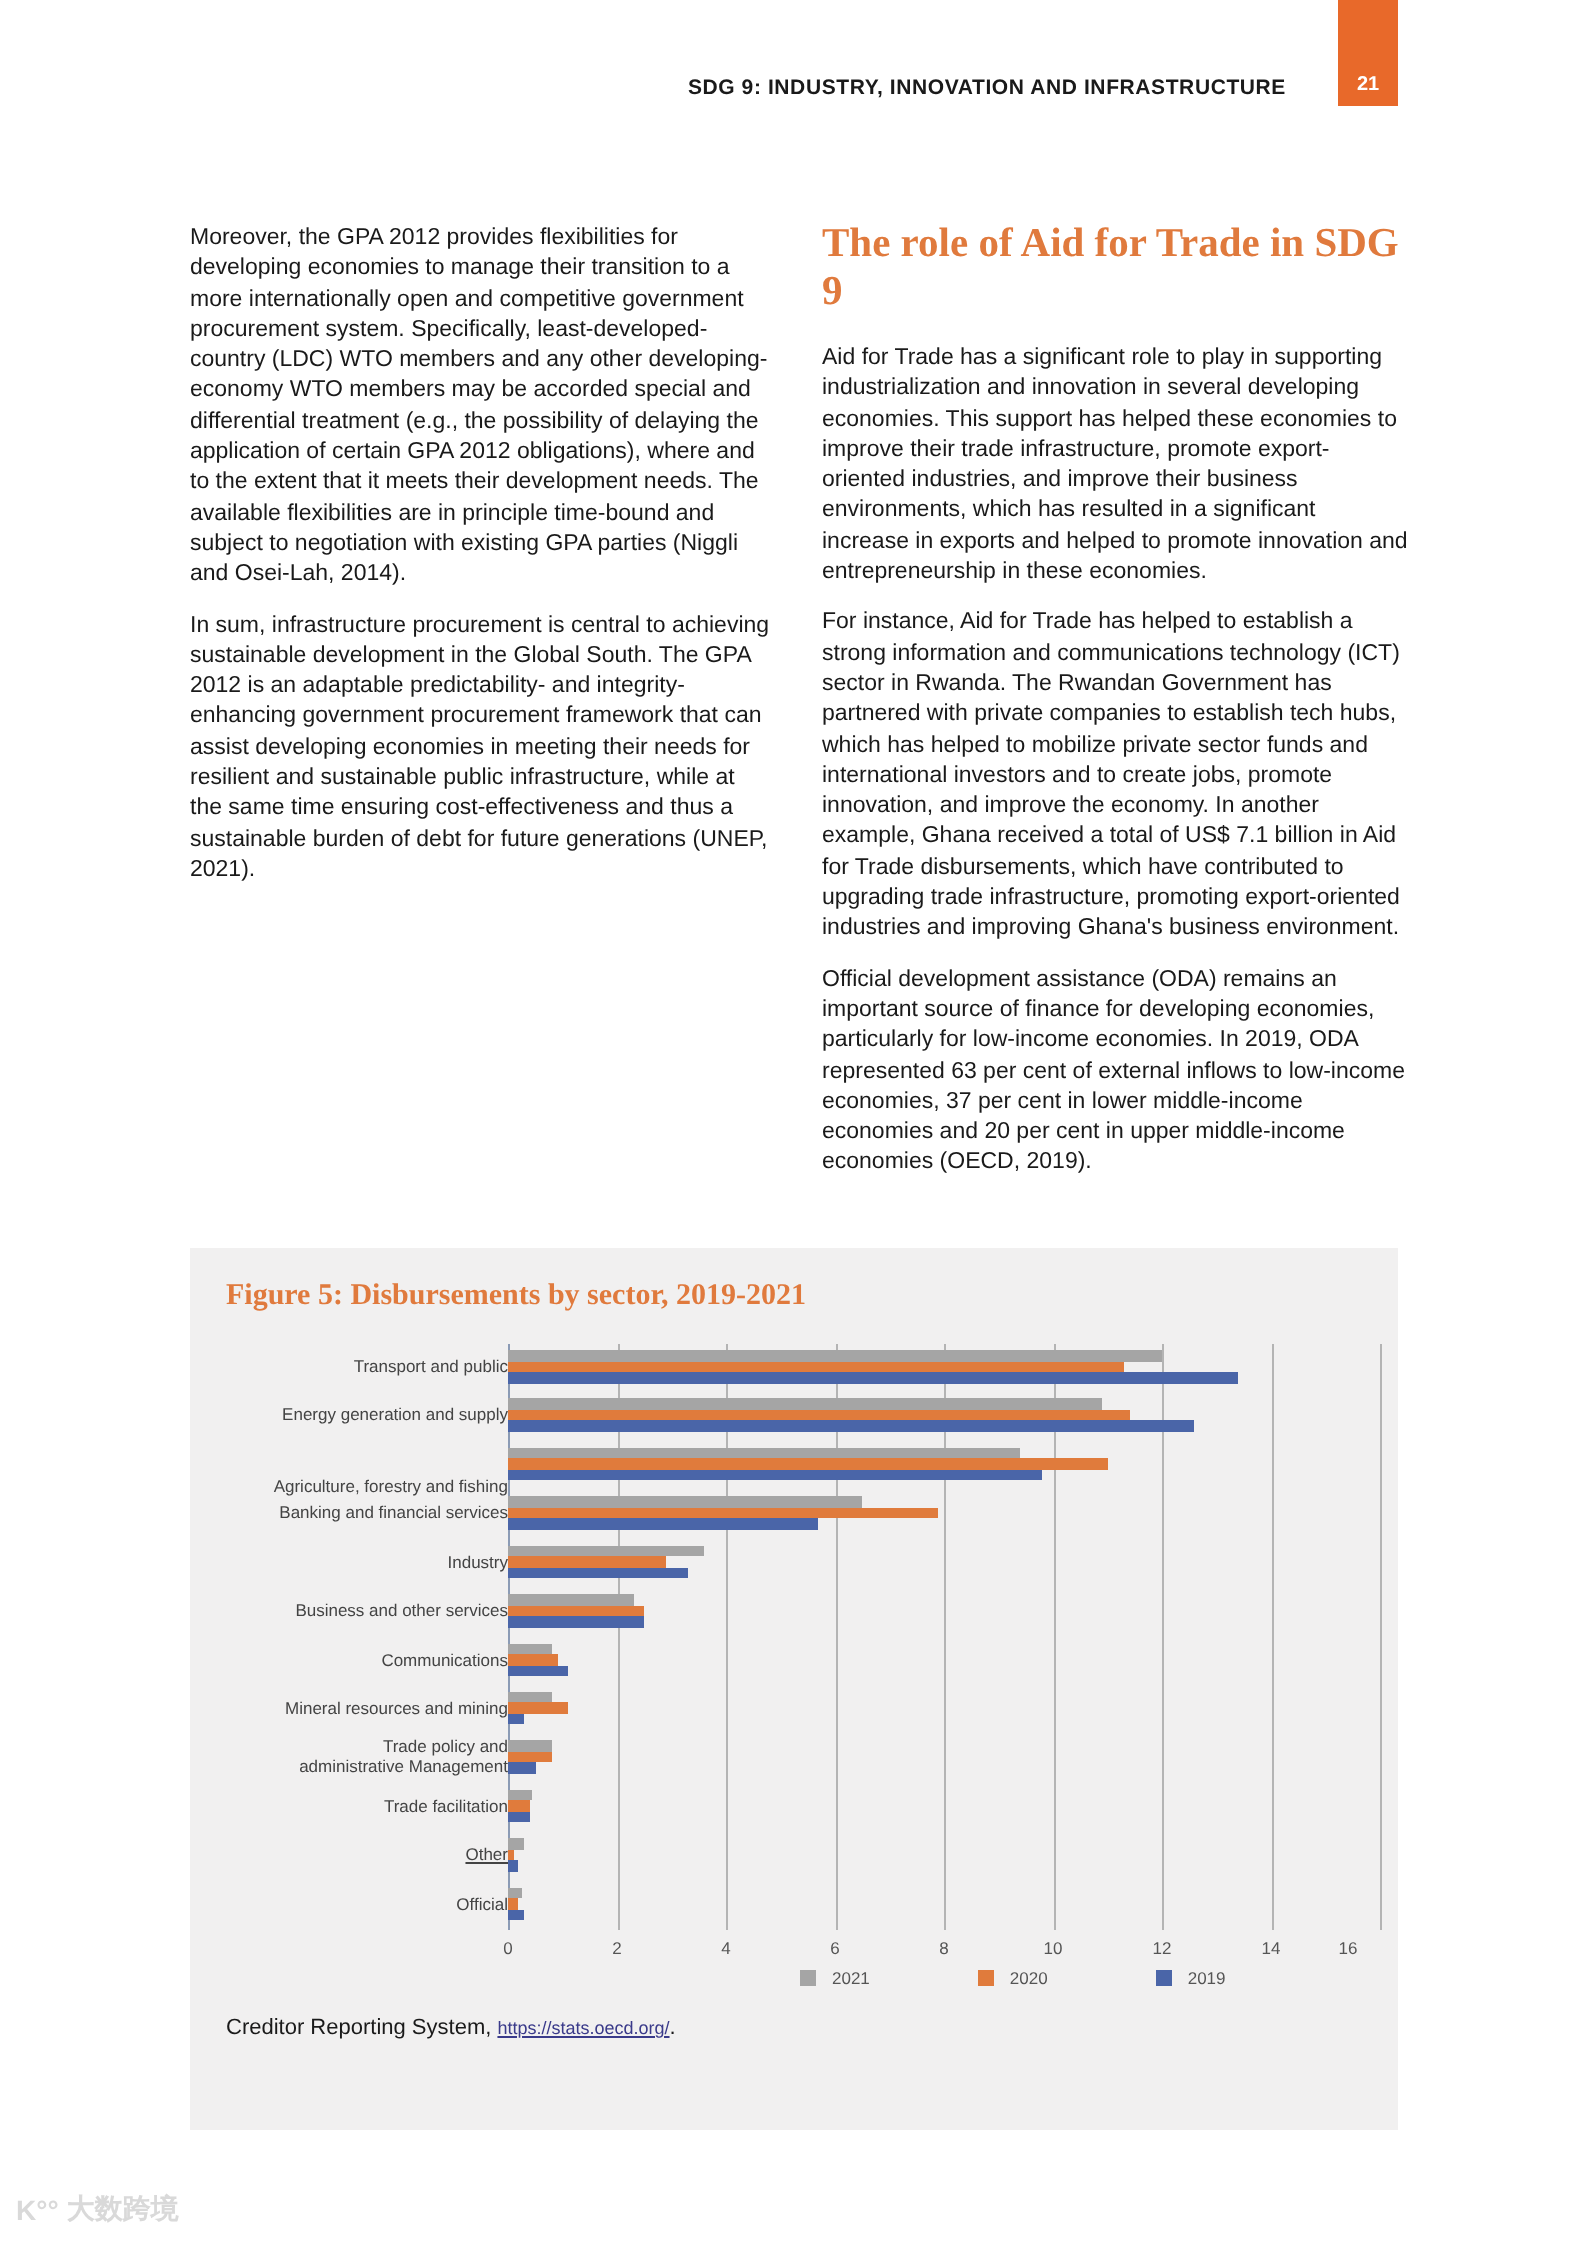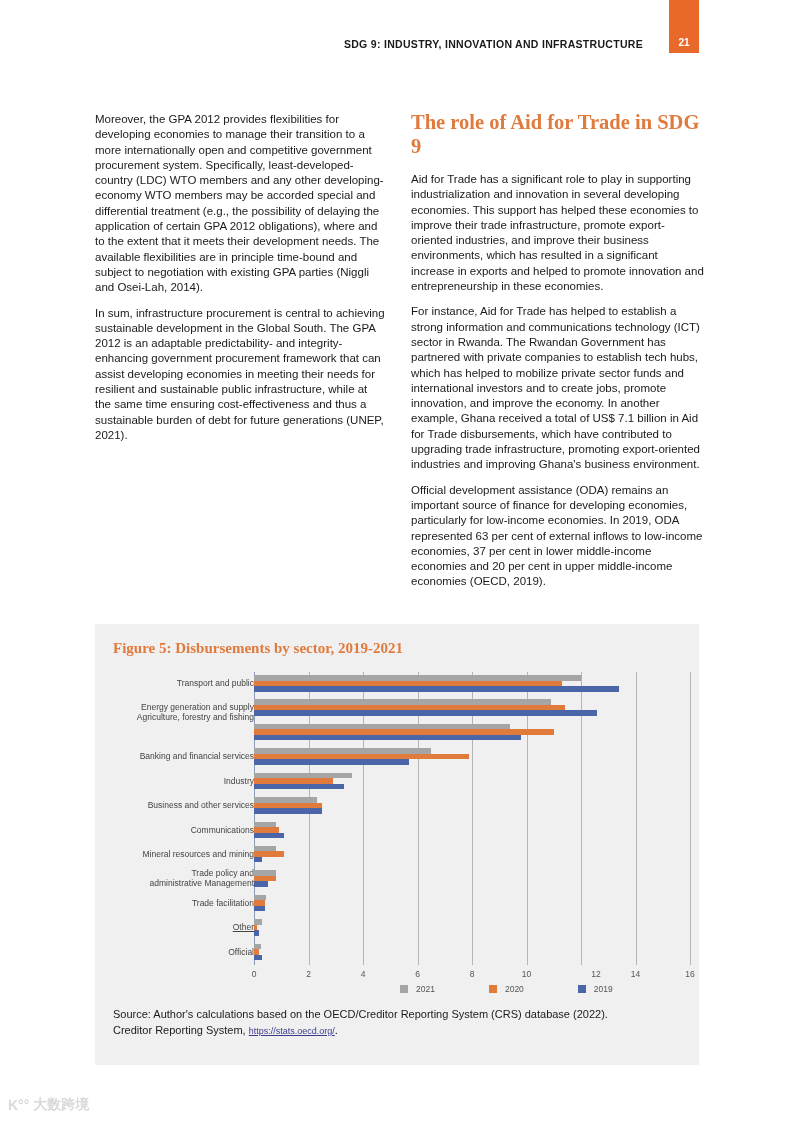"Agriculture, forestry and fishing" div.cat-label { top: 93px -> 119px }
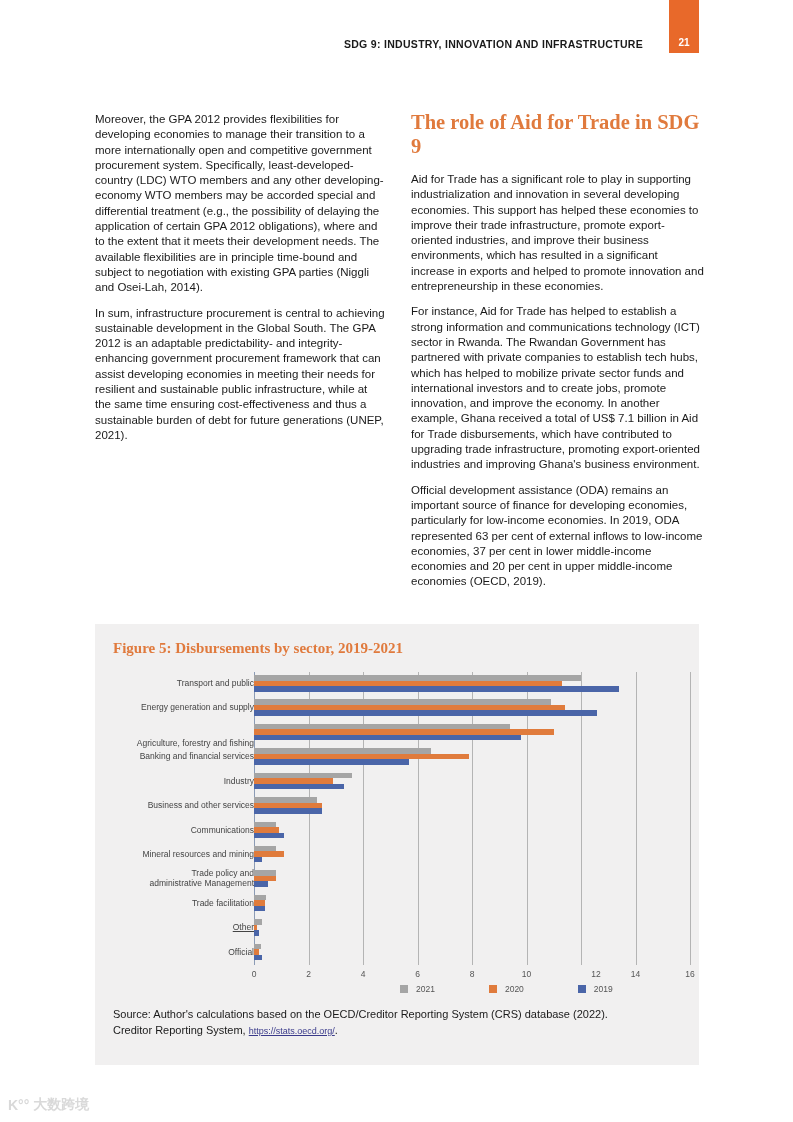"12" div.tick-label { left: 342px -> 327px }
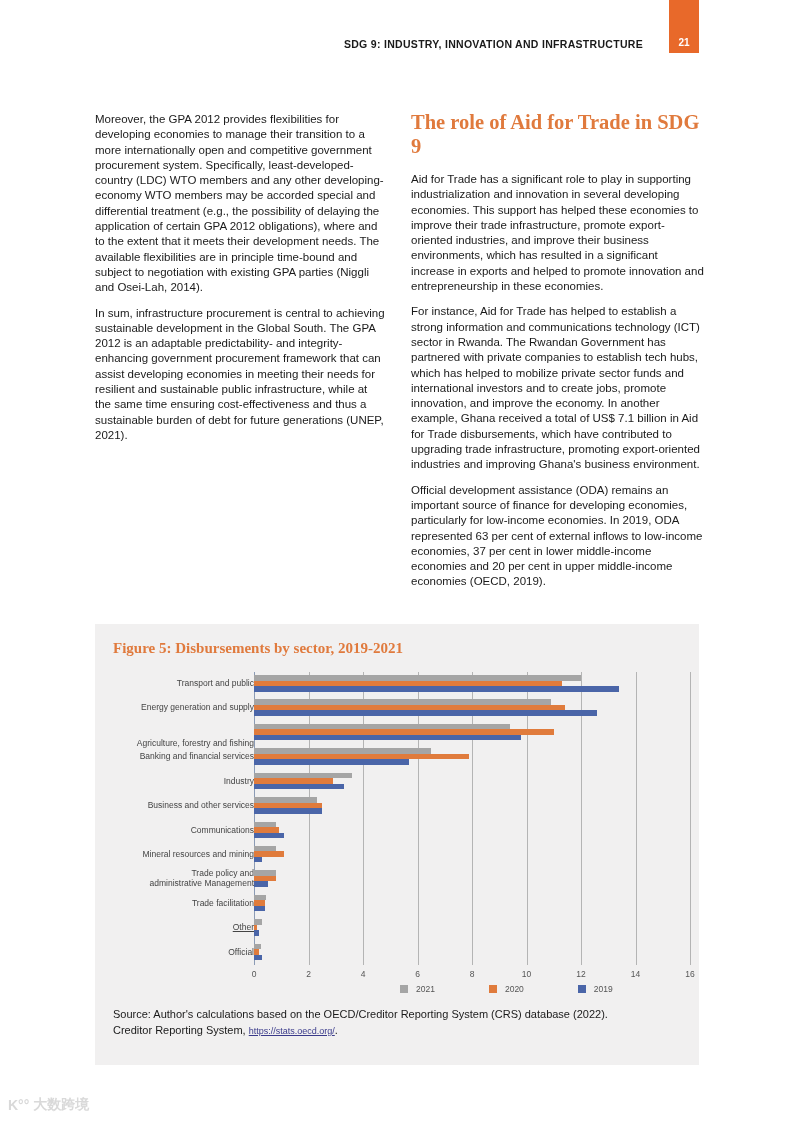"16" div.tick-label { left: 436px -> 420px }
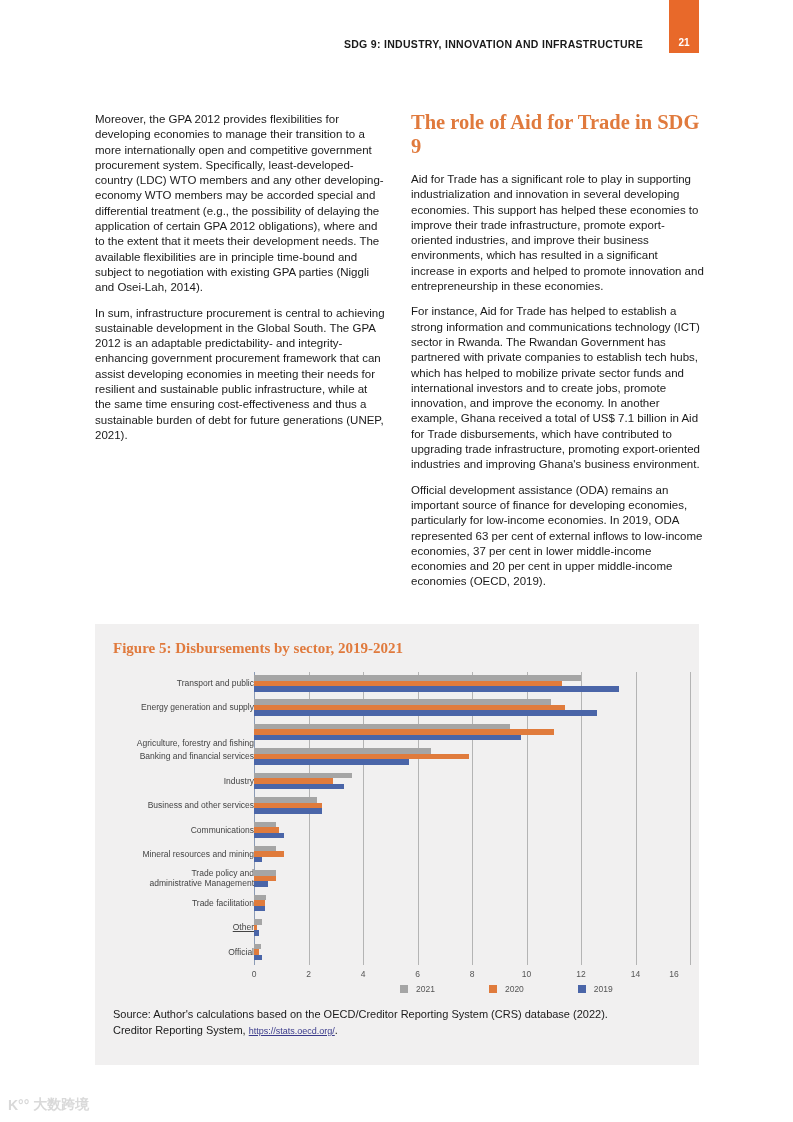"Source: Author's calculations based on" div { html: <div>Source: Author's calculations based on the OECD/Creditor Reporting System (CRS) database (2022).</div> -> none }
